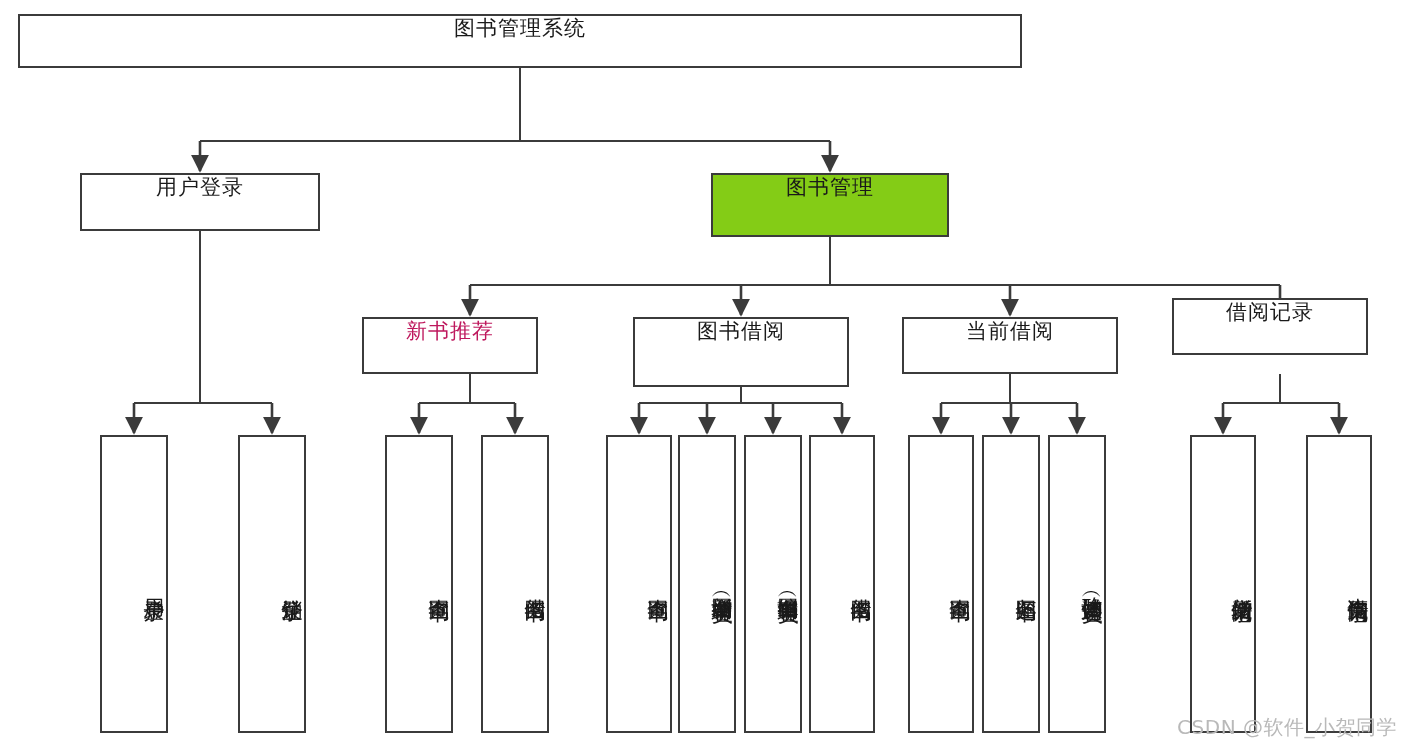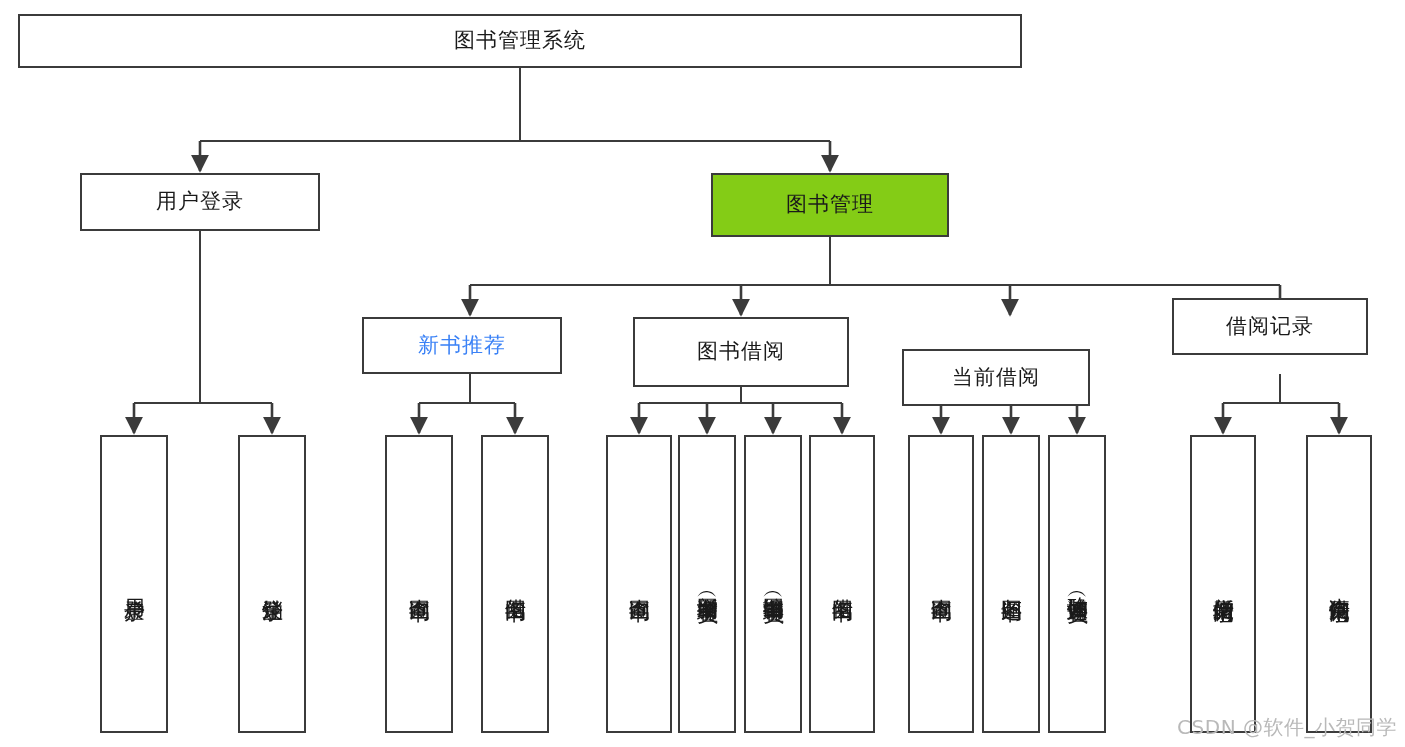"图书管理系统" .node { align-items: center -> none }
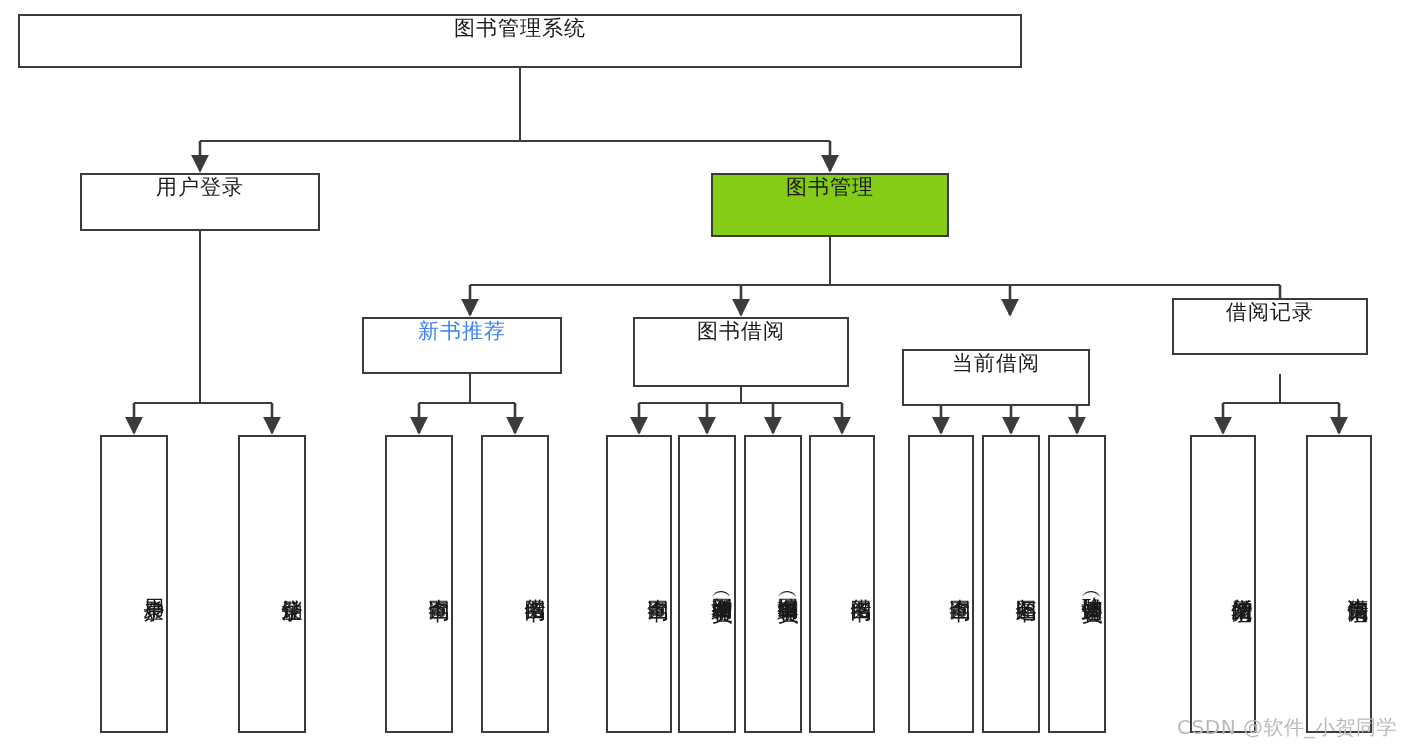"新书推荐" div.node { color: #3b82f6 -> #be185d; width: 200px -> 176px }
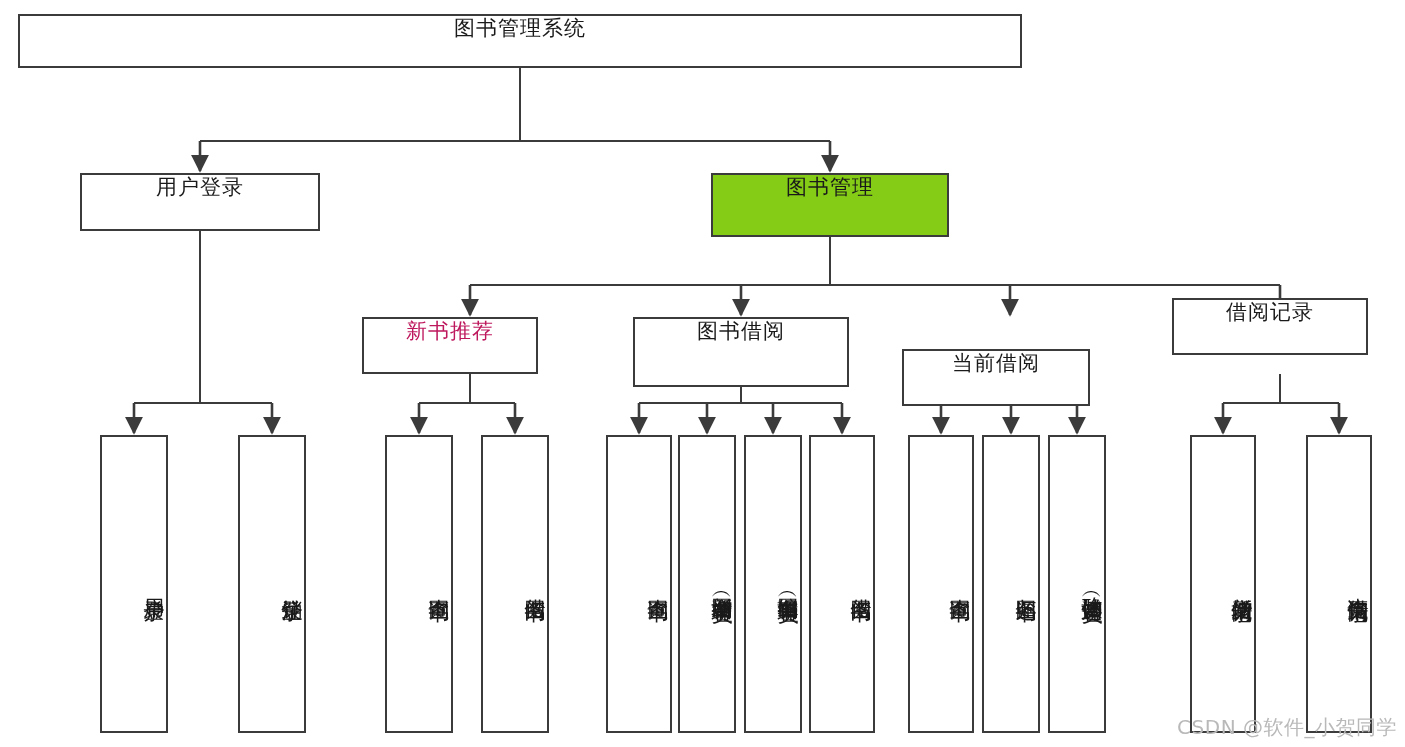"当前借阅" div.node { margin-top: 32px -> none; width: 188px -> 216px }
